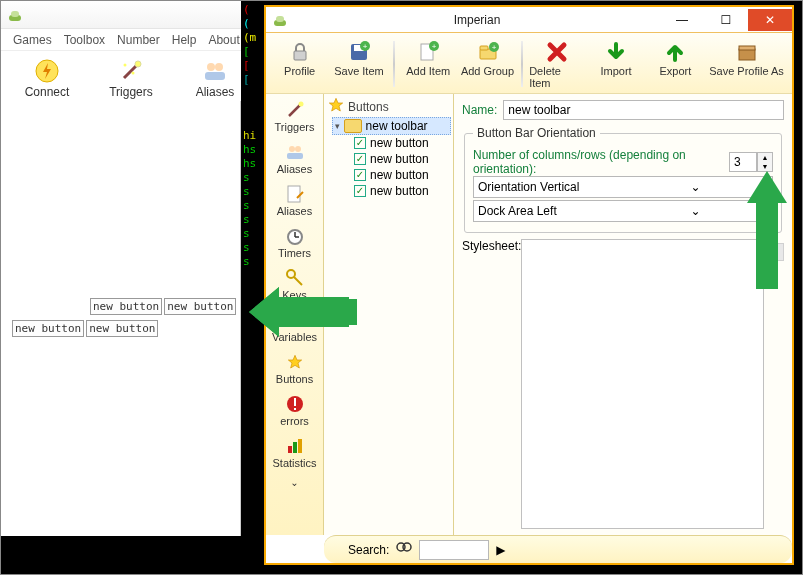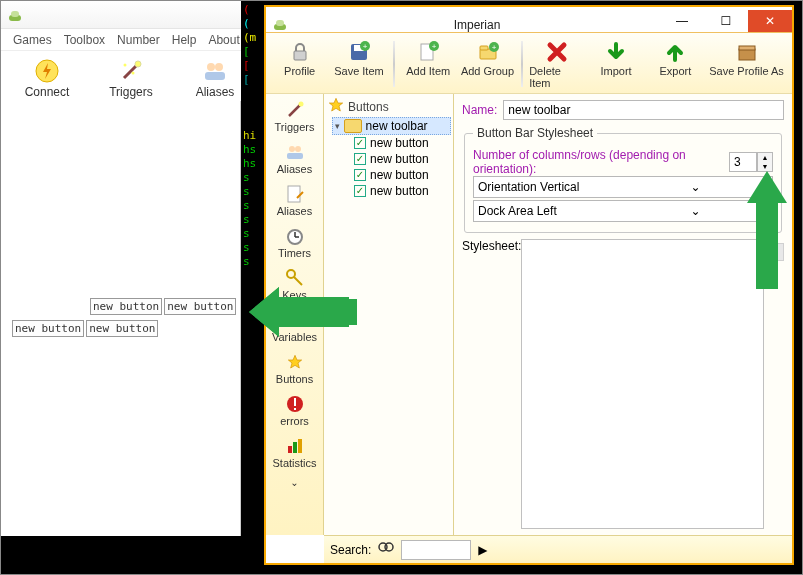"Imperian" .front-title { align-items: flex-end -> center }
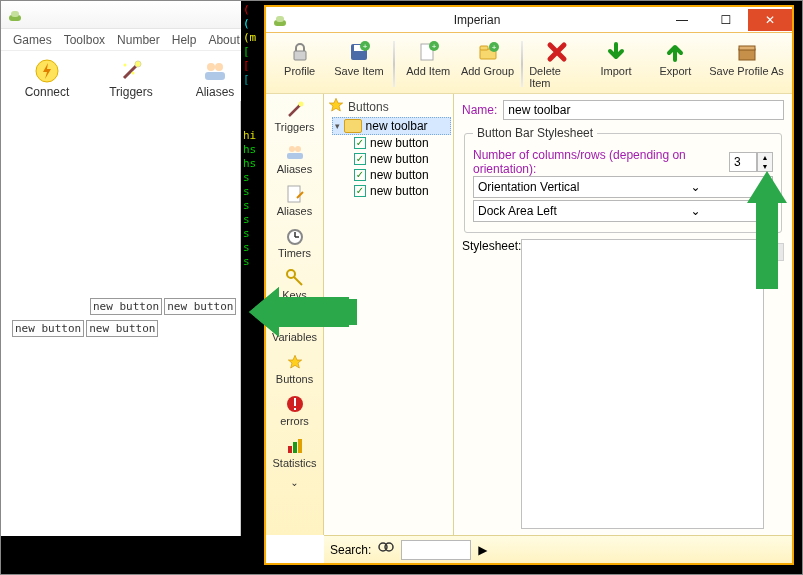"Name:" .row label { color: #a21caf -> #15803d }
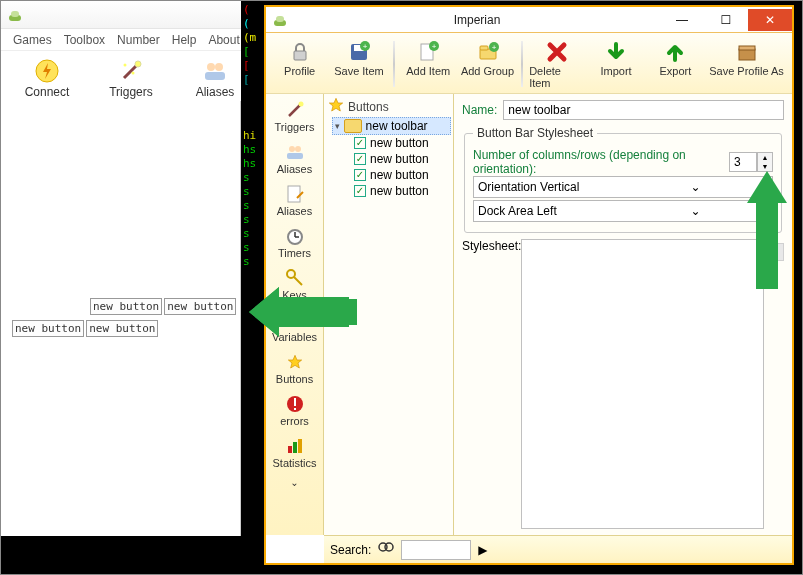"Button Bar Stylesheet" legend { text: Stylesheet -> Orientation }
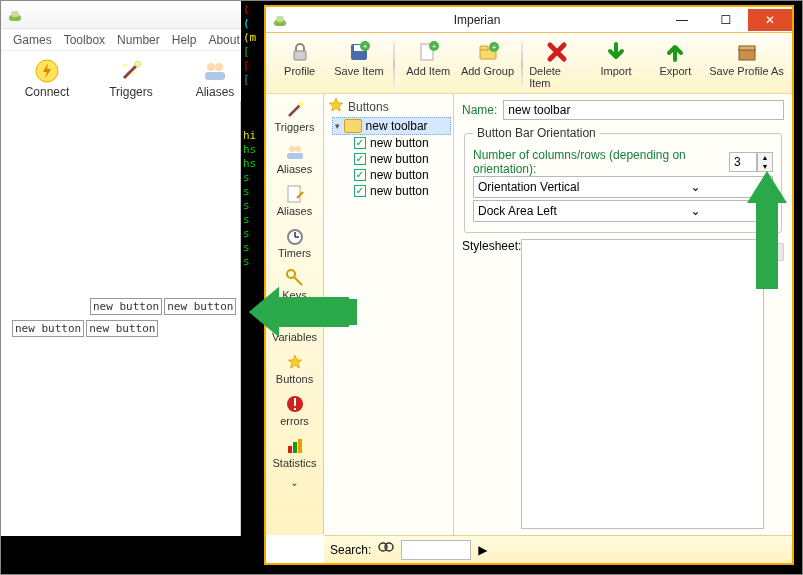"Search:" .search-bar { border-radius: none -> 12px; padding: 0 6px -> 0 24px }
